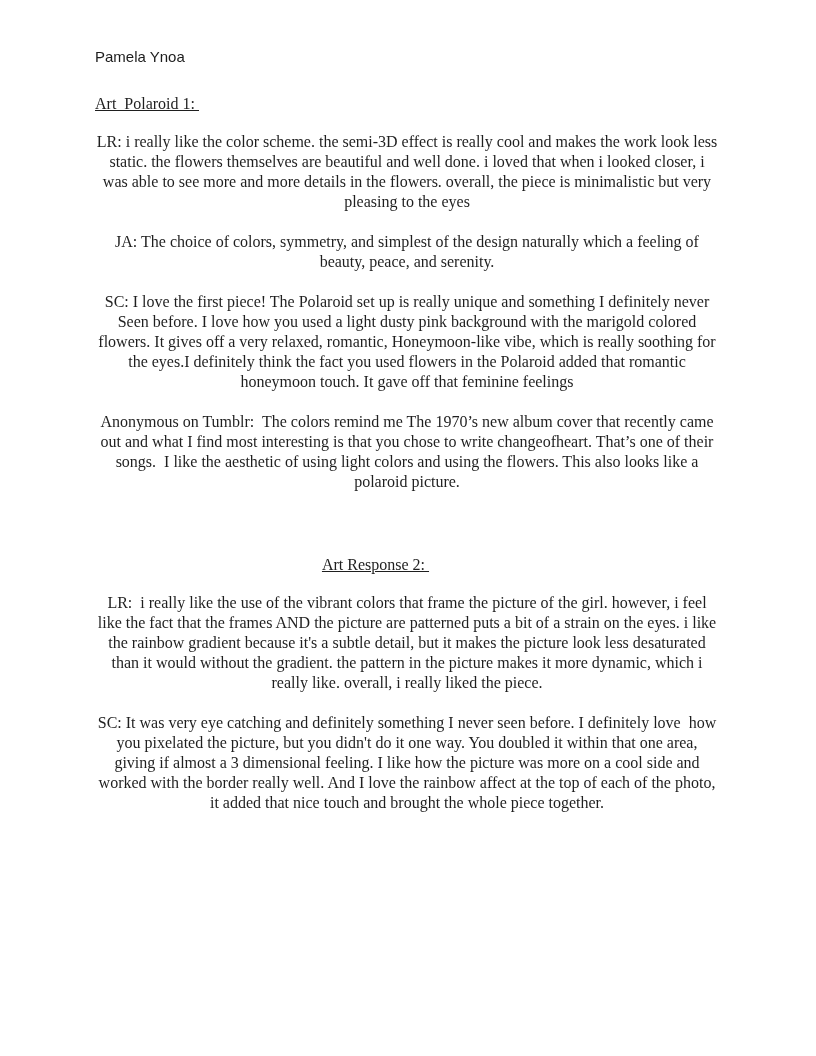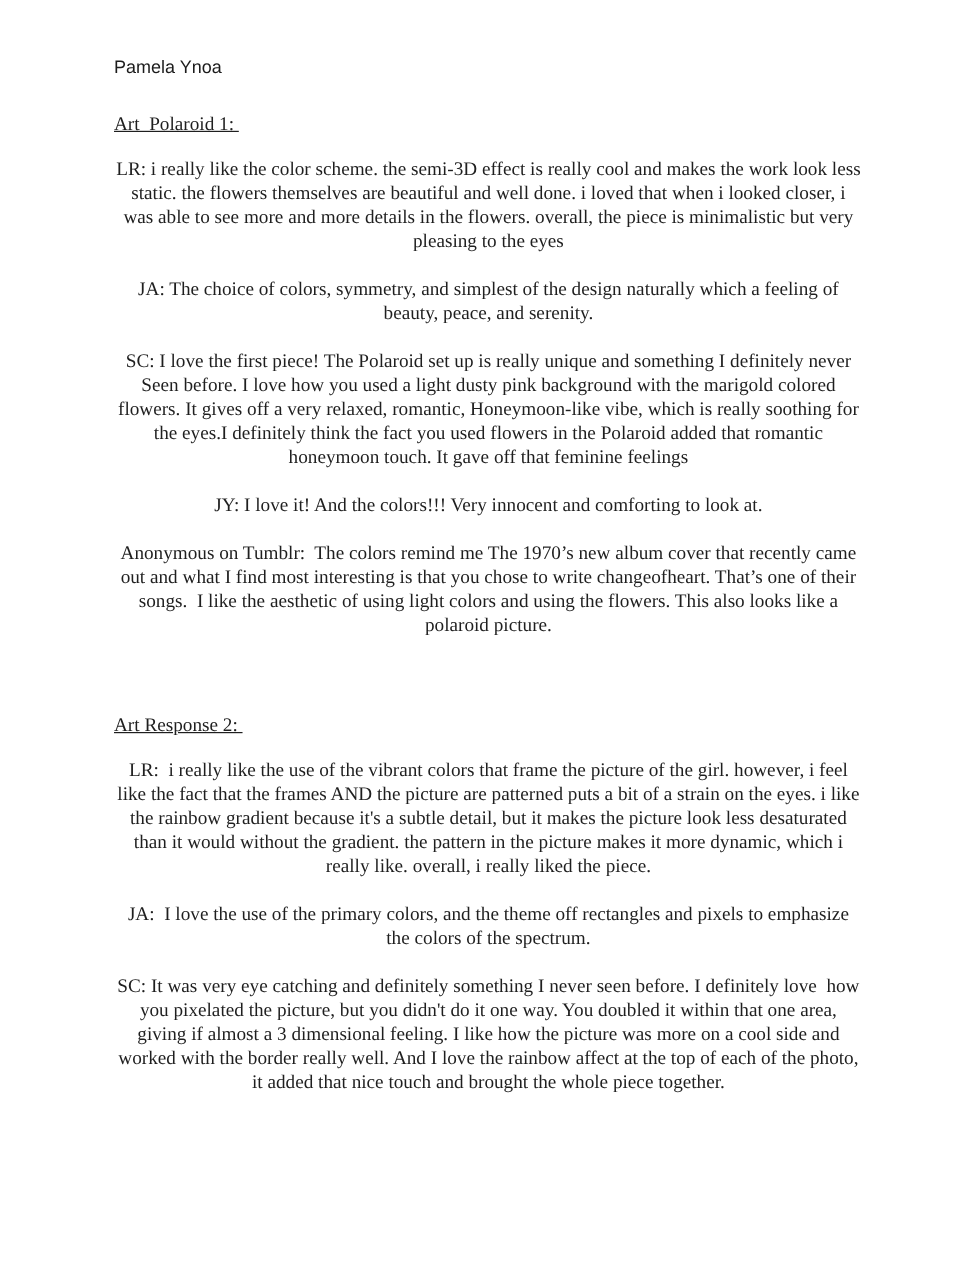"JY: I love it! And" p.para { html: <p>JY: I love it! And the colors!!! Very innocent and comforting to look at.</p> -> none }
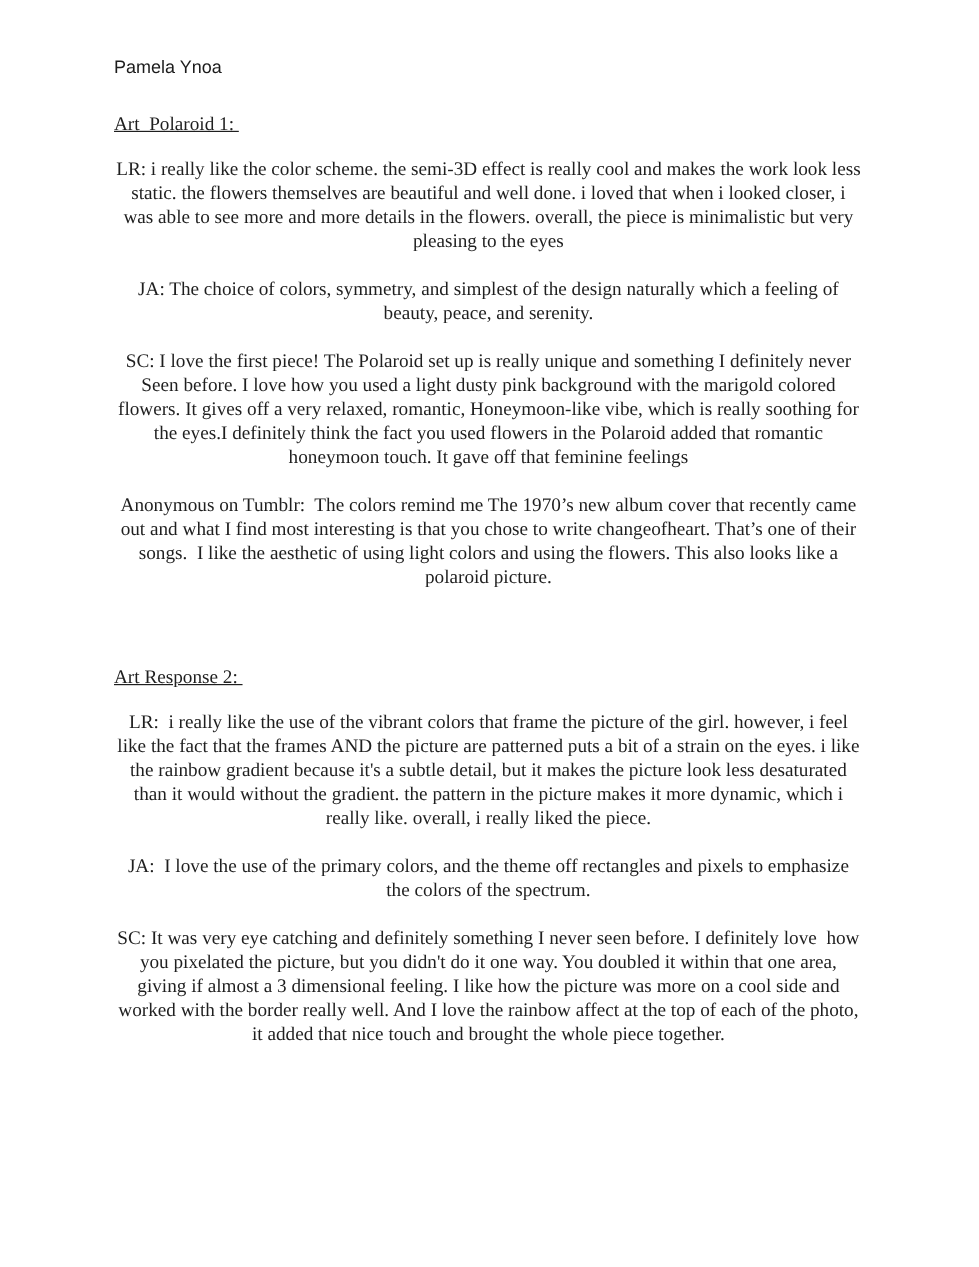"Art Response 2:" .heading--later { text-align: none -> center }
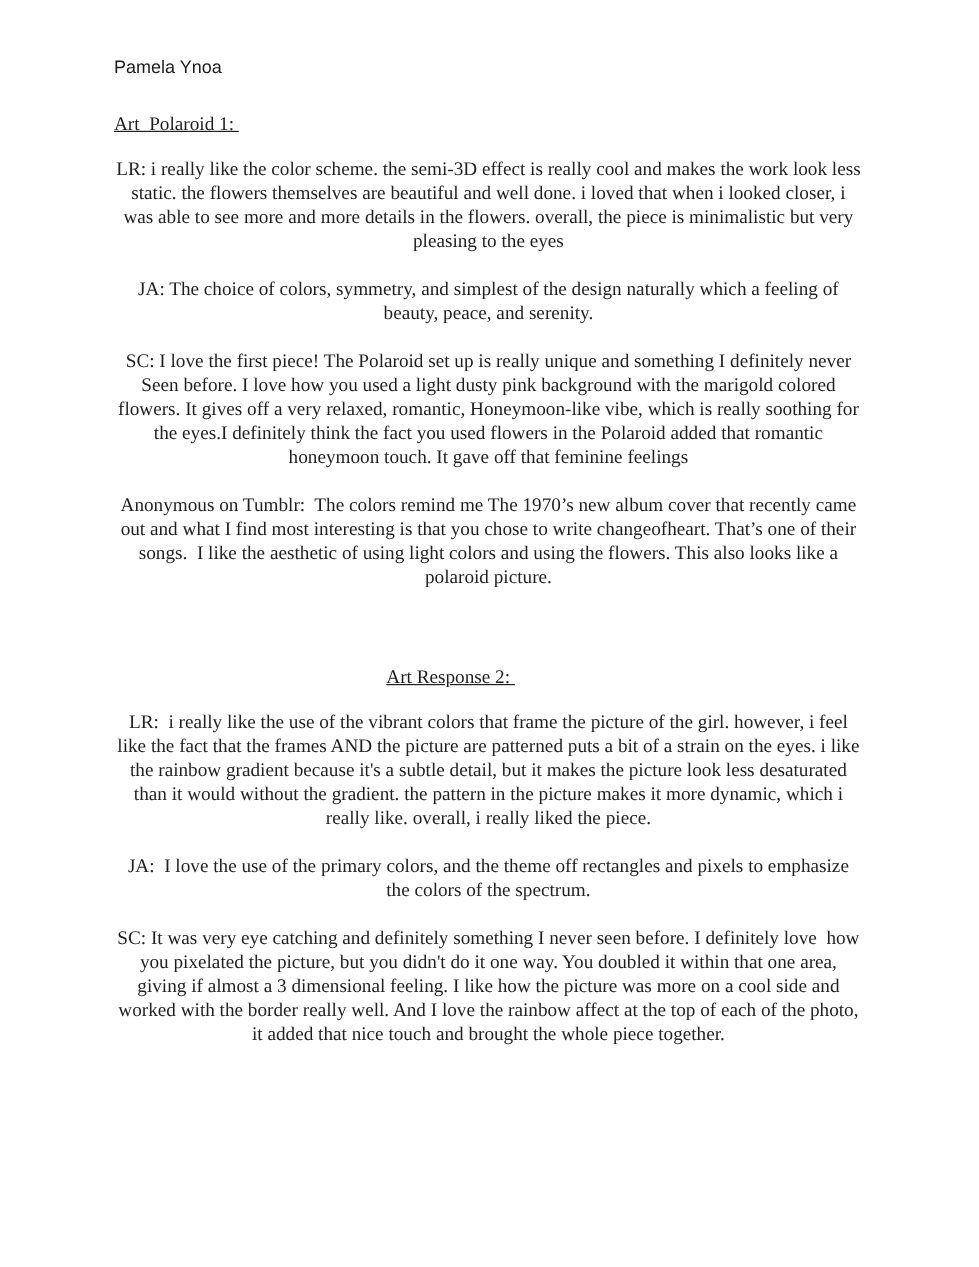"JA: I love the use" p.para { html: <p>JA: I love the use of the primary colors, and the theme off rectangles and pixels to emphasize the colors of the spectrum.</p> -> none }
